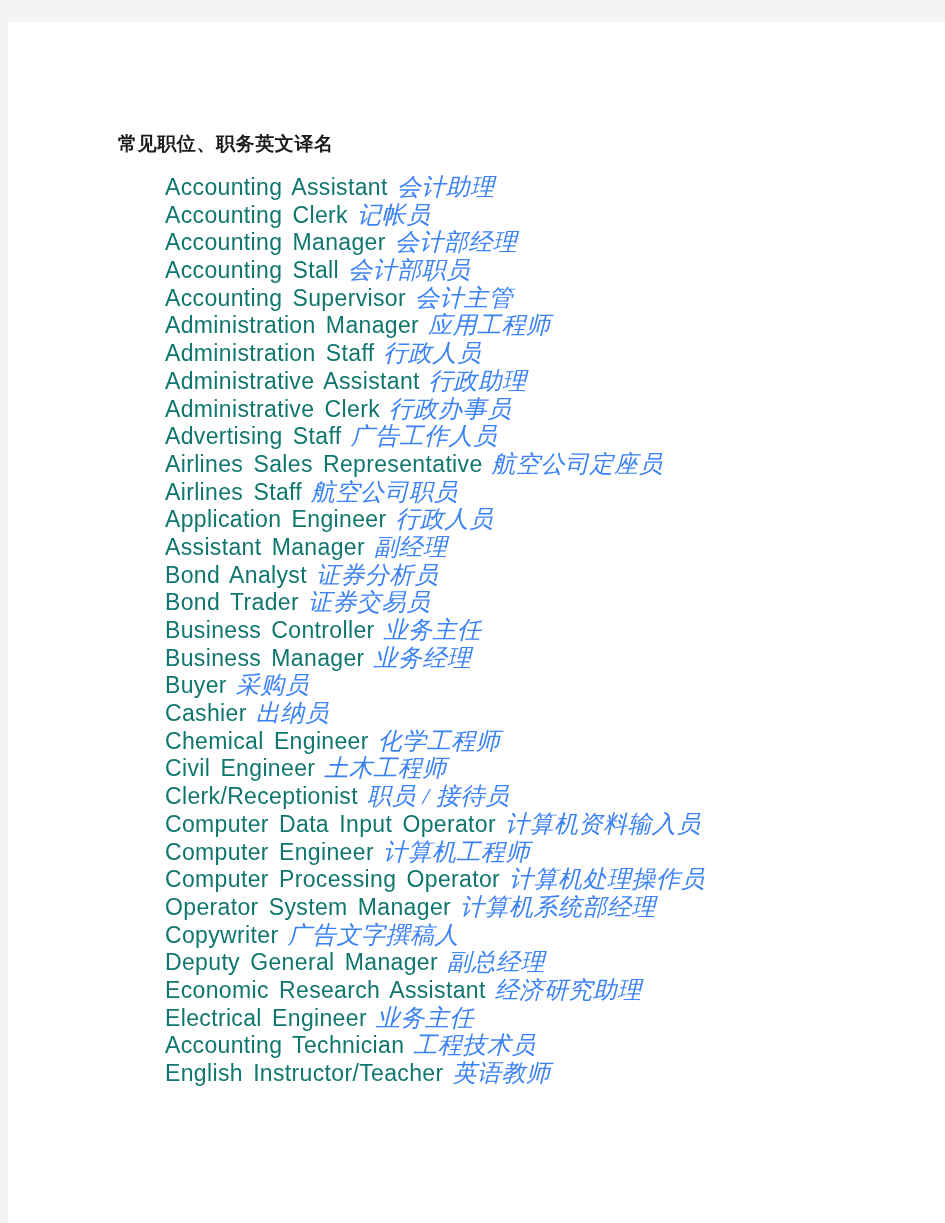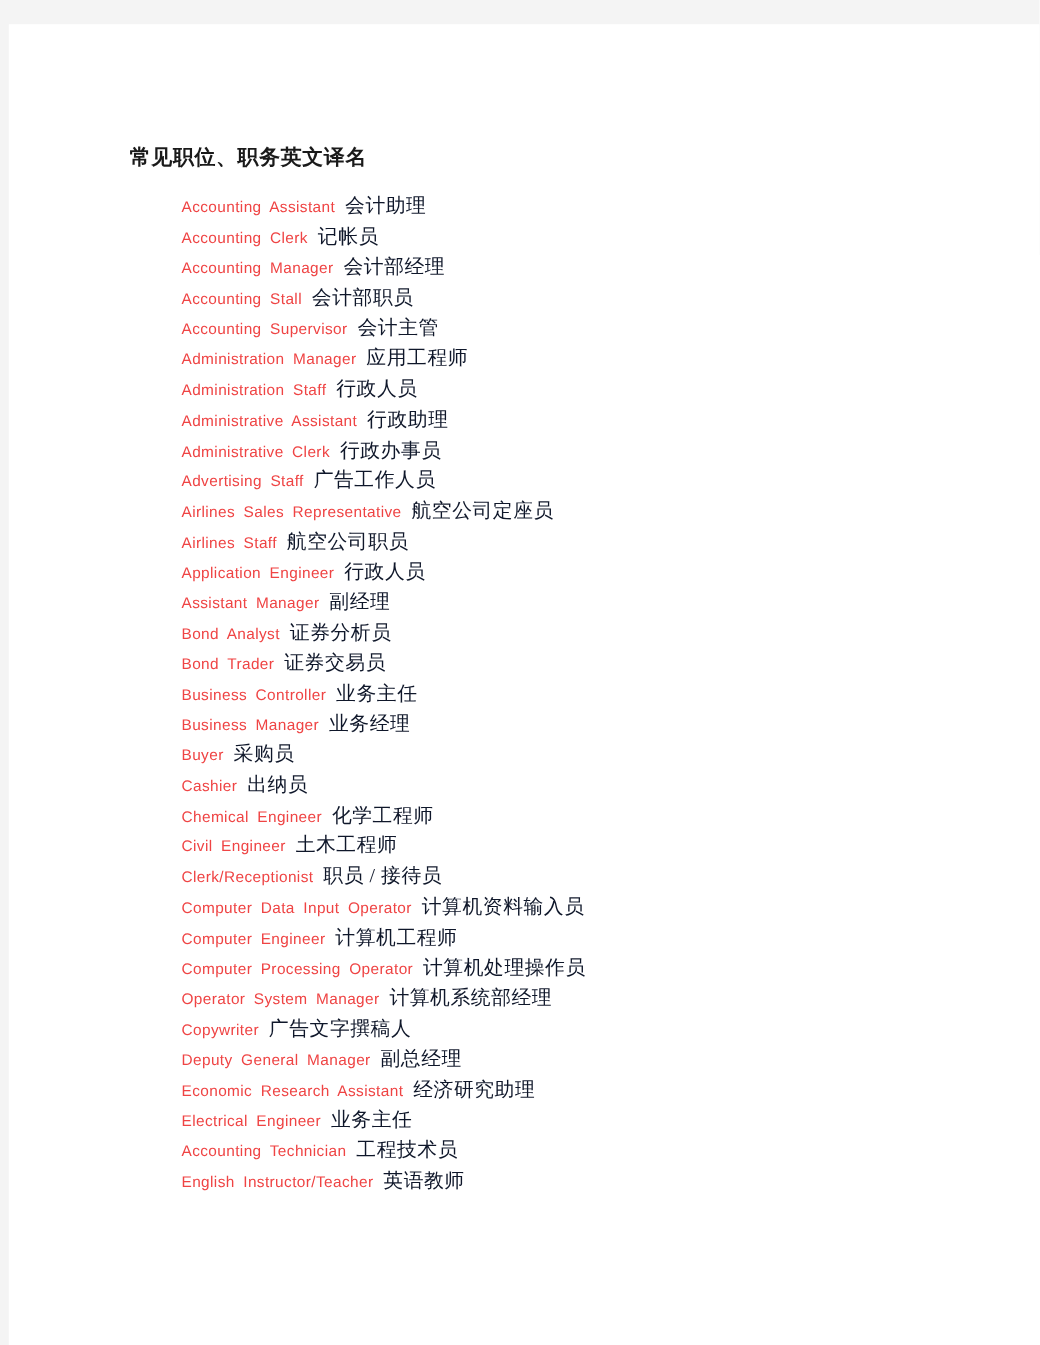"Accounting Assistant" .entry-en { color: #ef4444 -> #0f766e; font-size: 14px -> 23px }
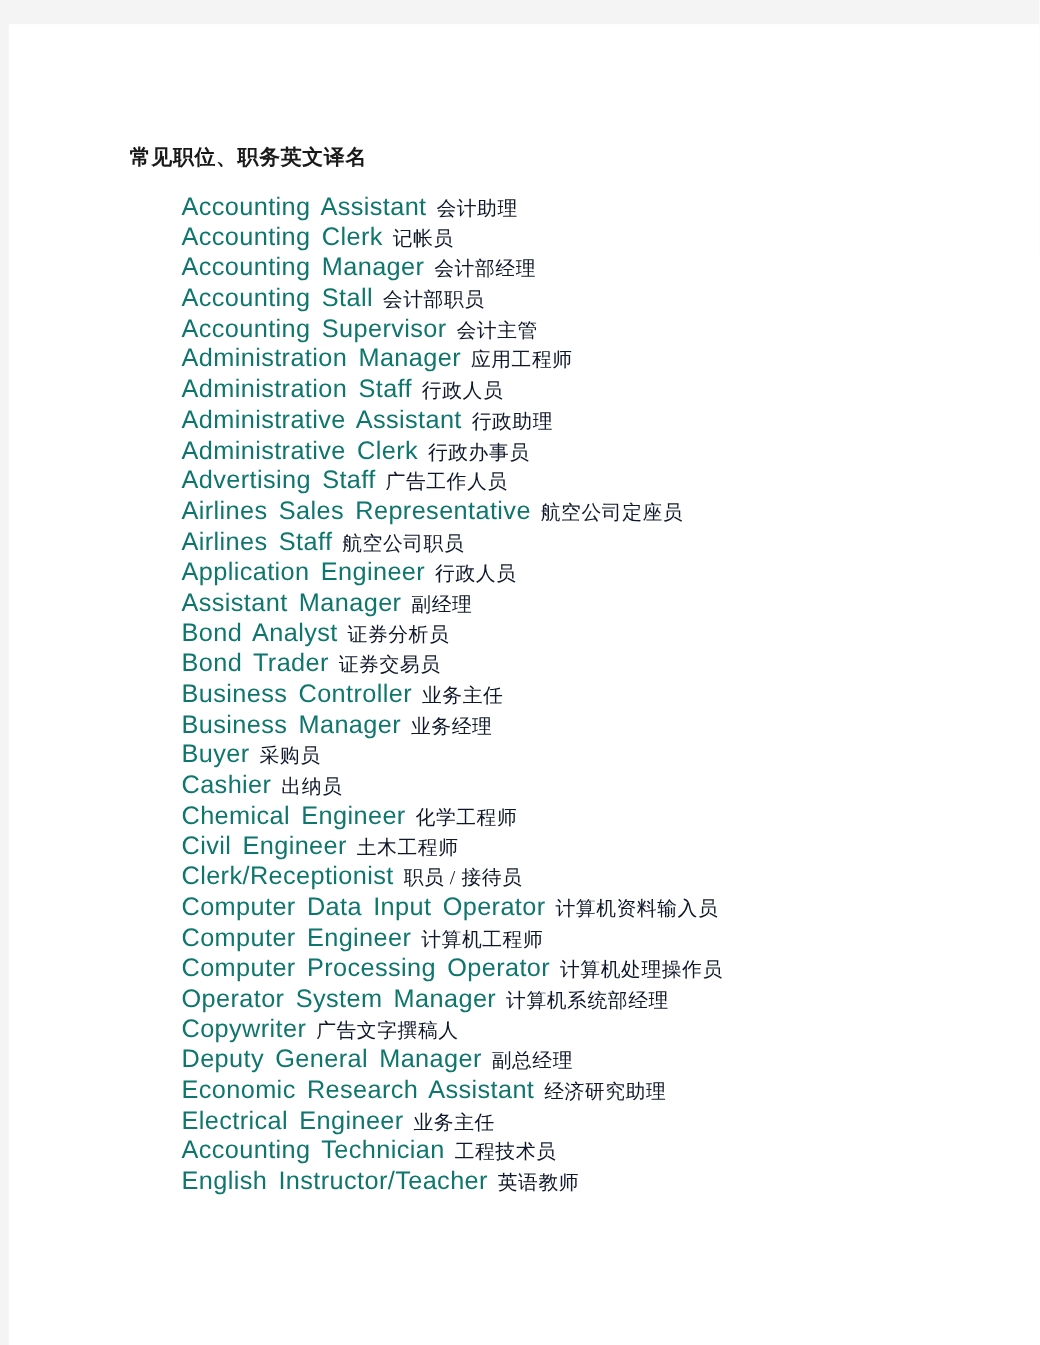"会计助理" .entry-zh { color: #0f172a -> #3b82f6; font-size: 18px -> 24px; font-style: none -> italic }
